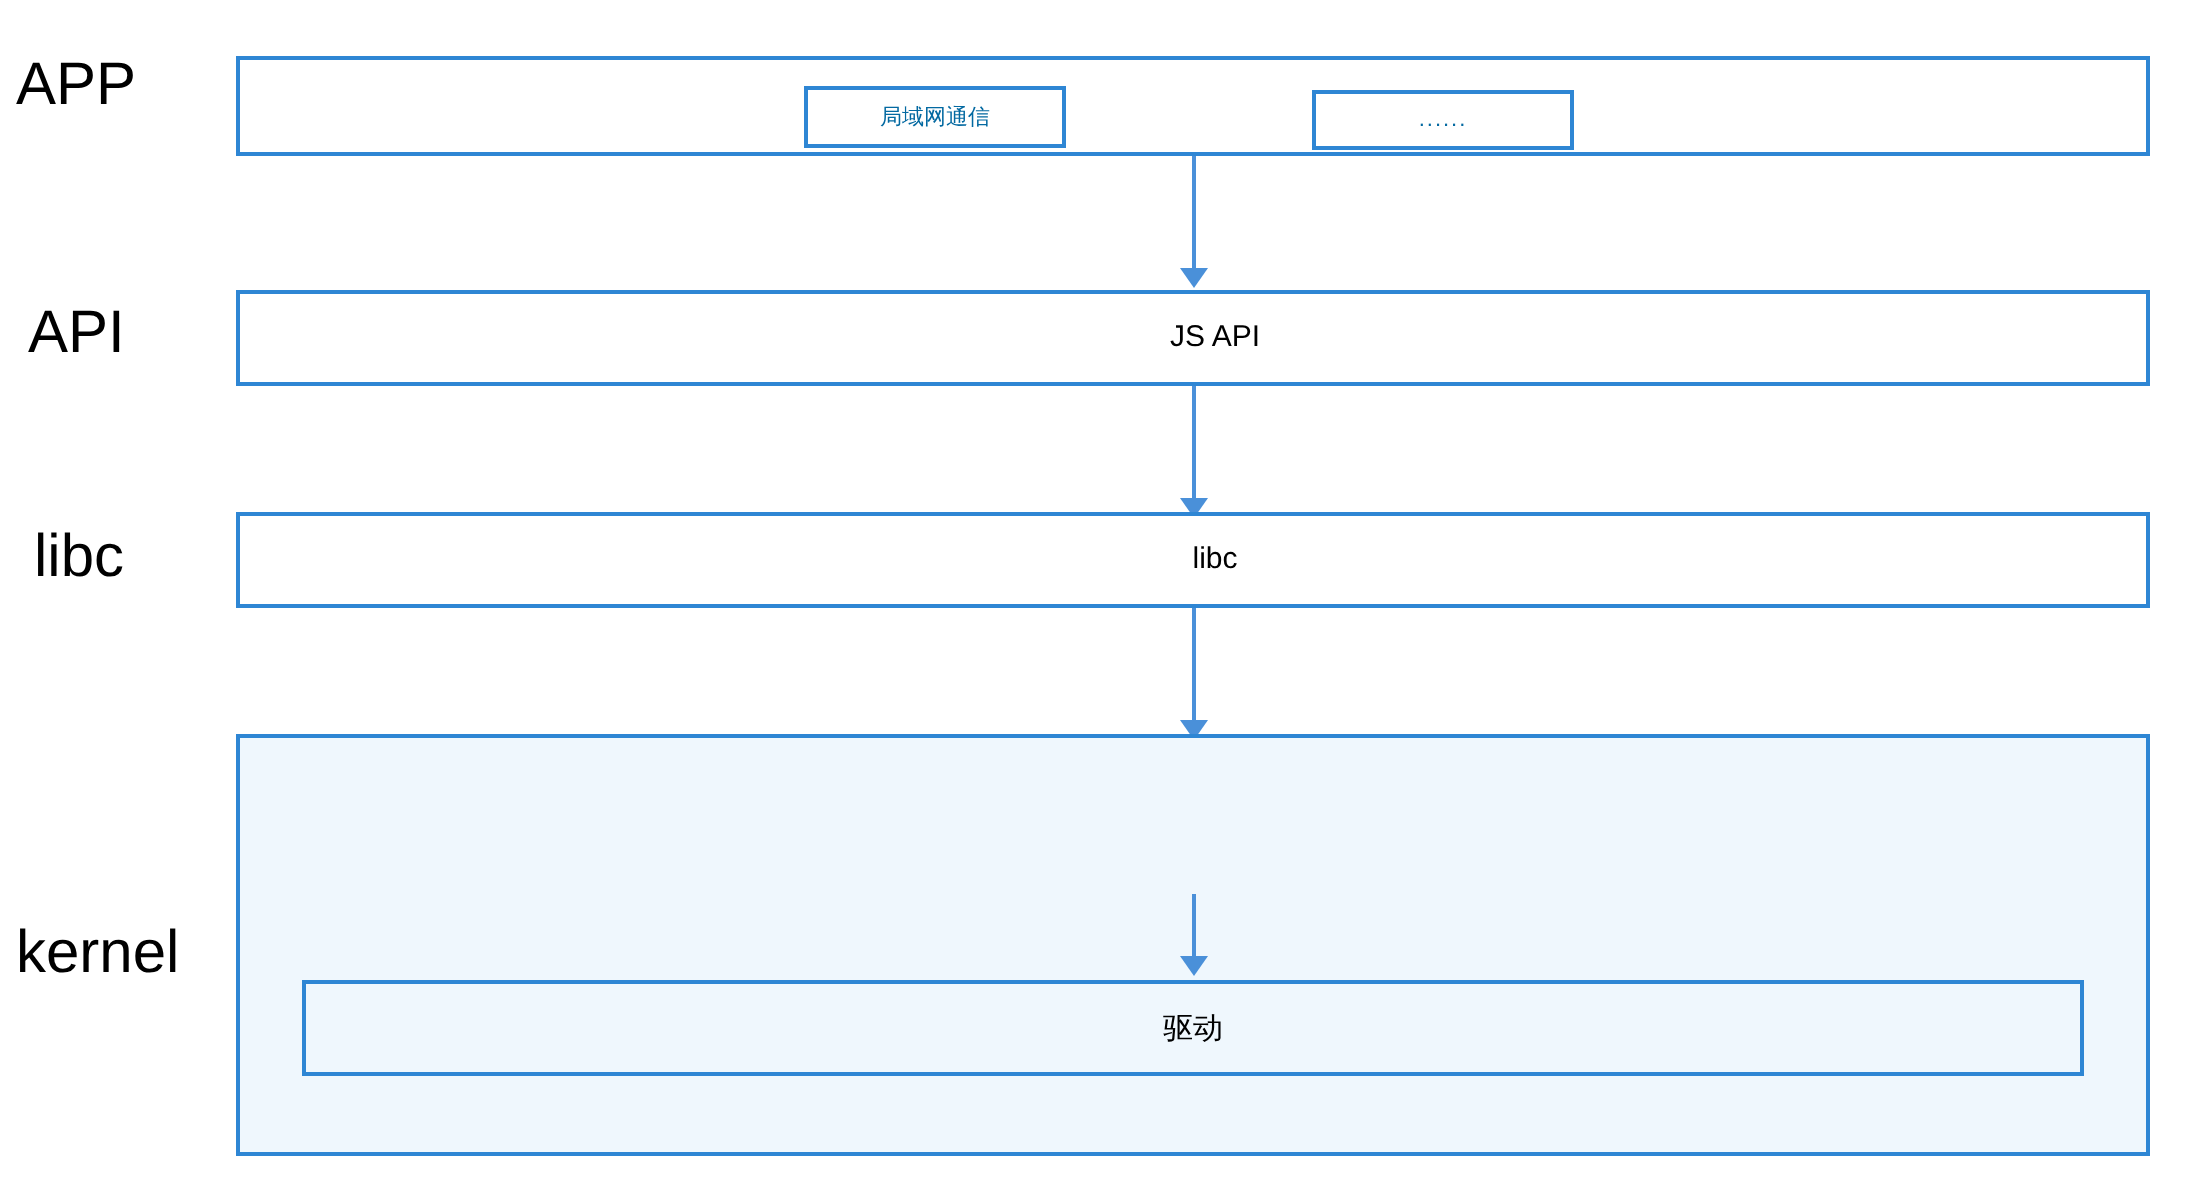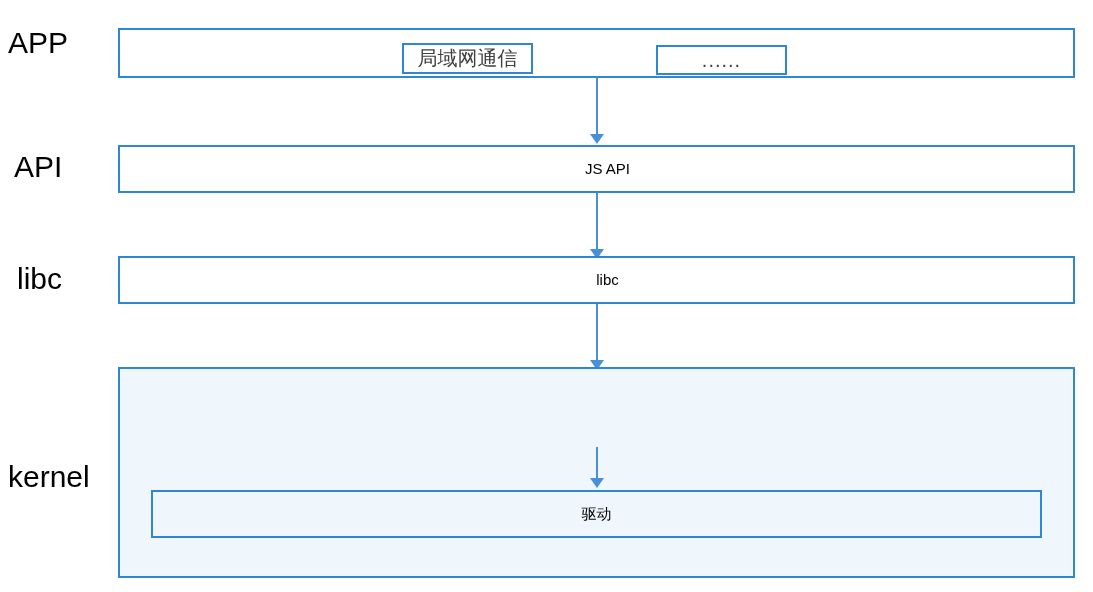"局域网通信" .app-sub .box-text { color: #404040 -> #0369a1; font-size: 20px -> 11px }
